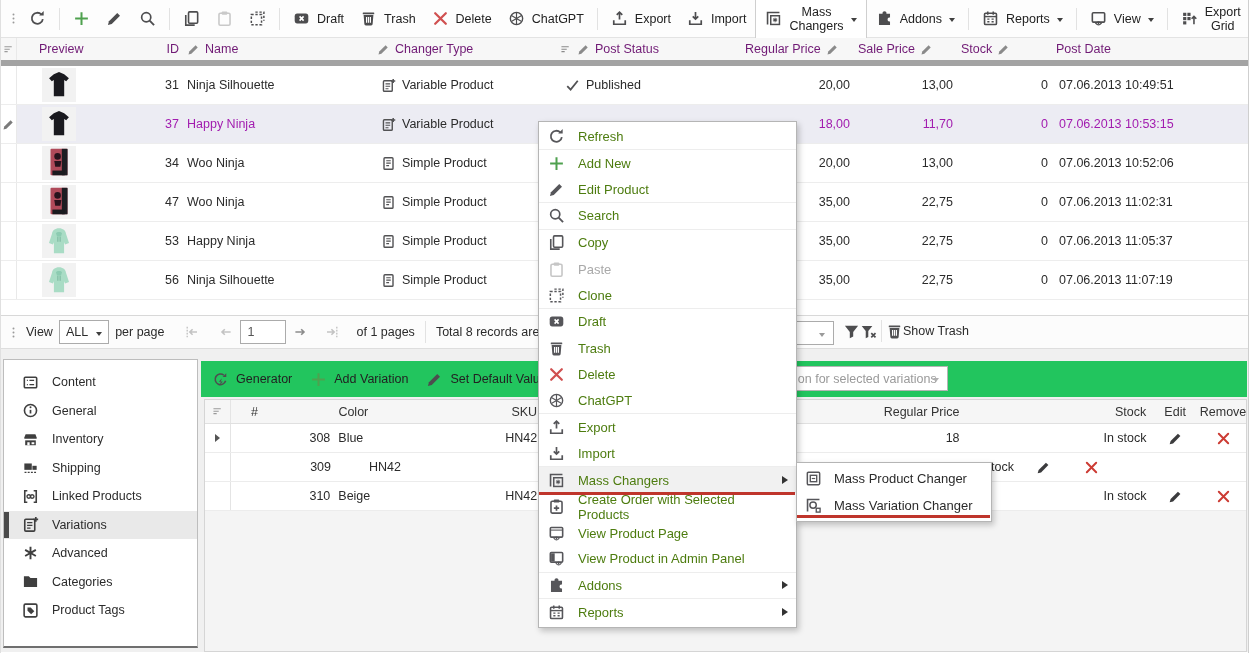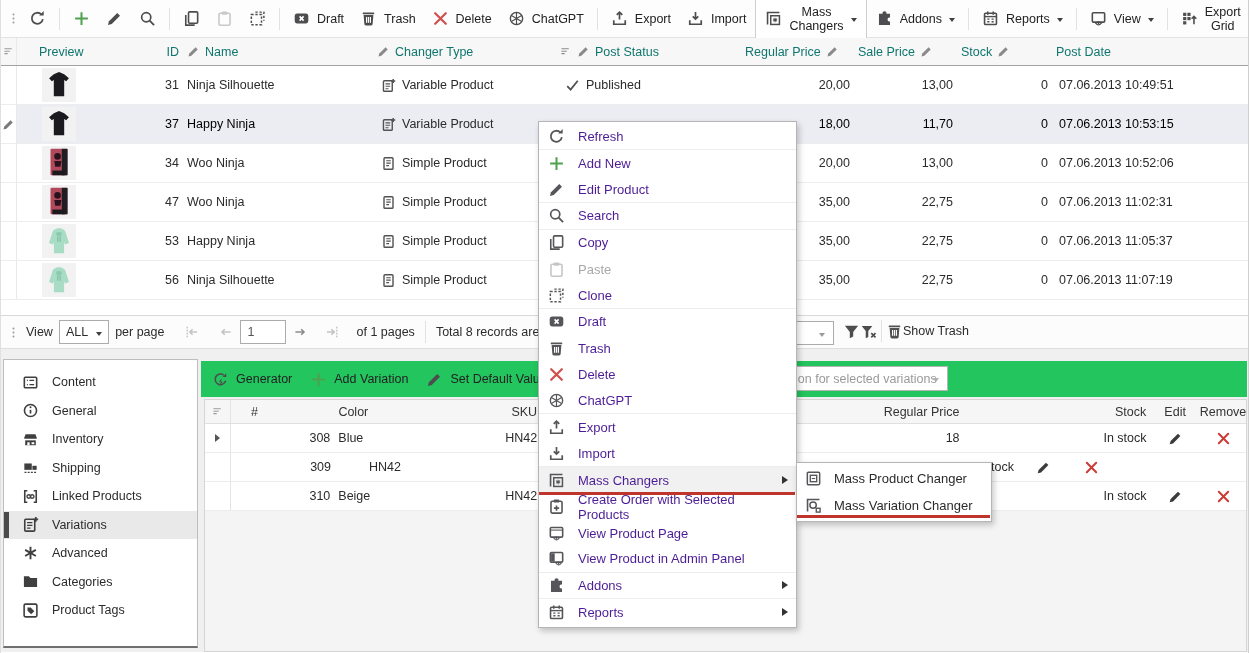"Preview" .ghead { border-bottom: 1px solid #a3a3a3 -> 6px solid #a3a3a3; color: #0f766e -> #701a75 }
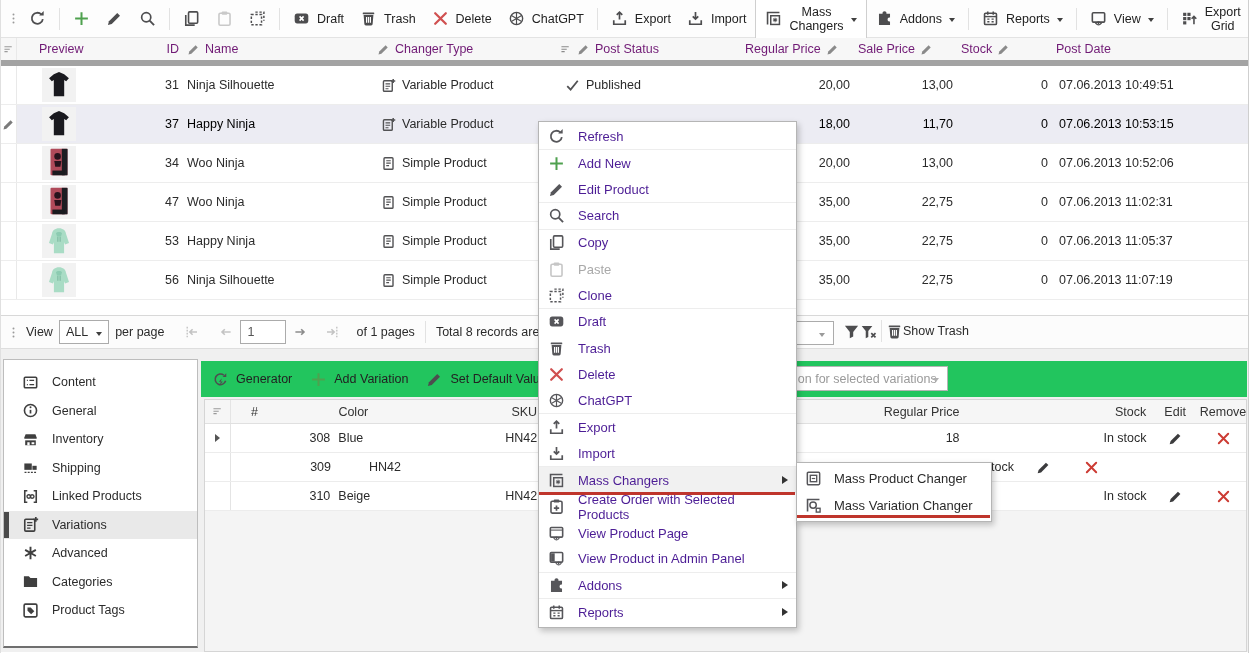"37" .grow[data-selected="true"] .sel-accent { color: #000000 -> #a21caf }
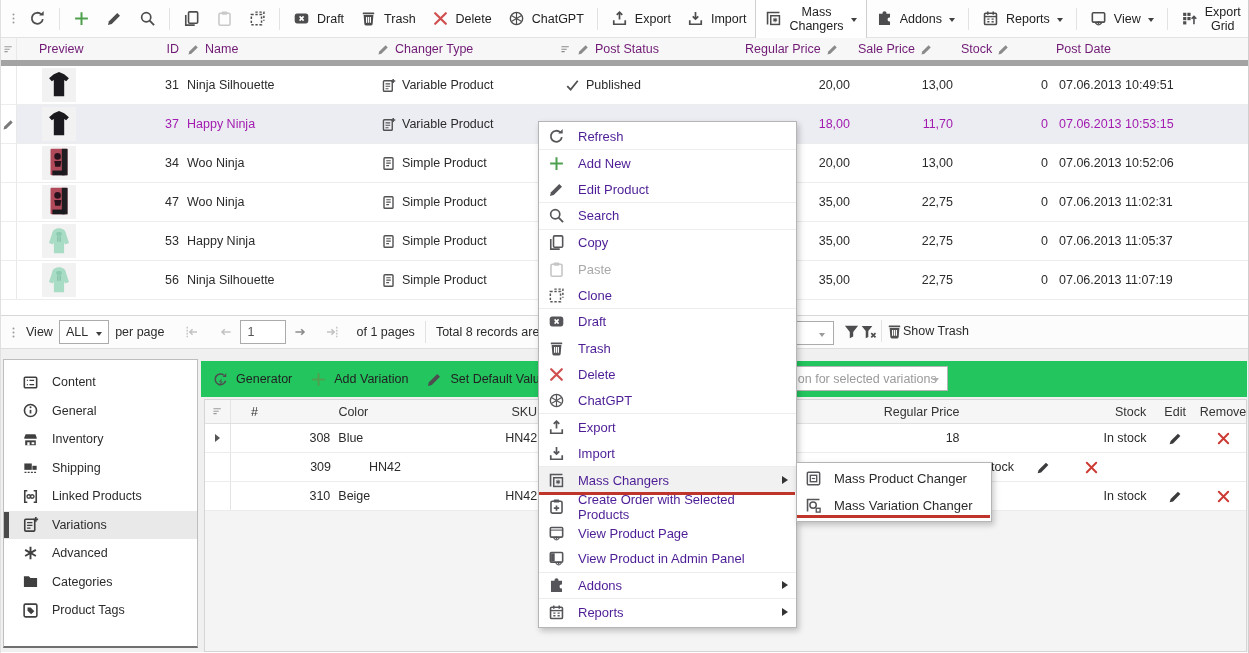"Refresh" .mi { color: #4c1d95 -> #4d7c0f }
